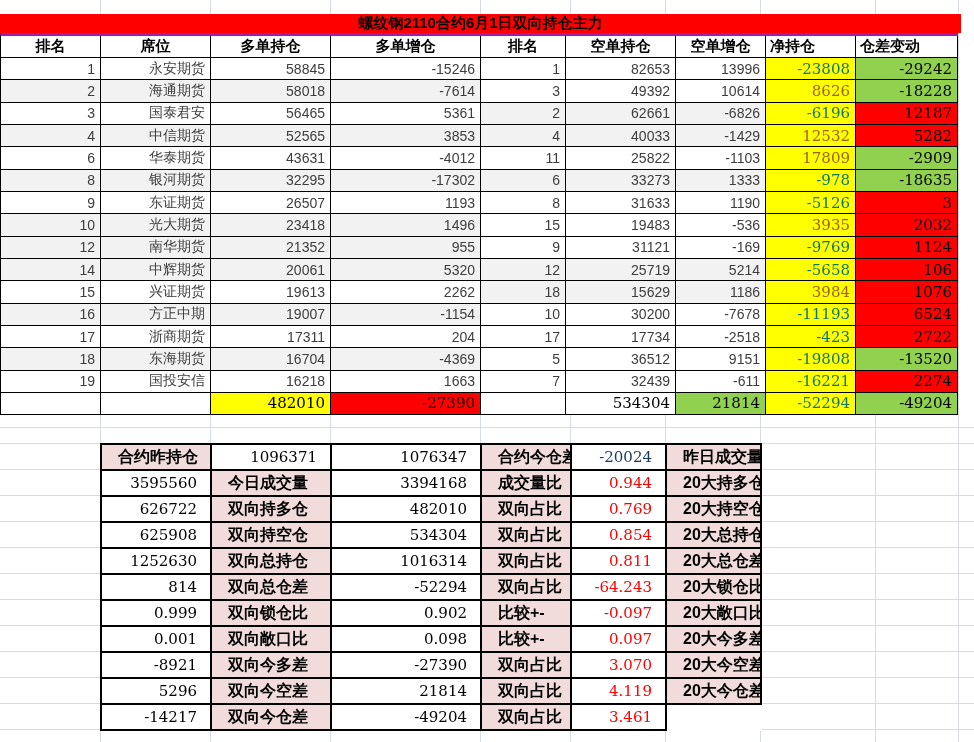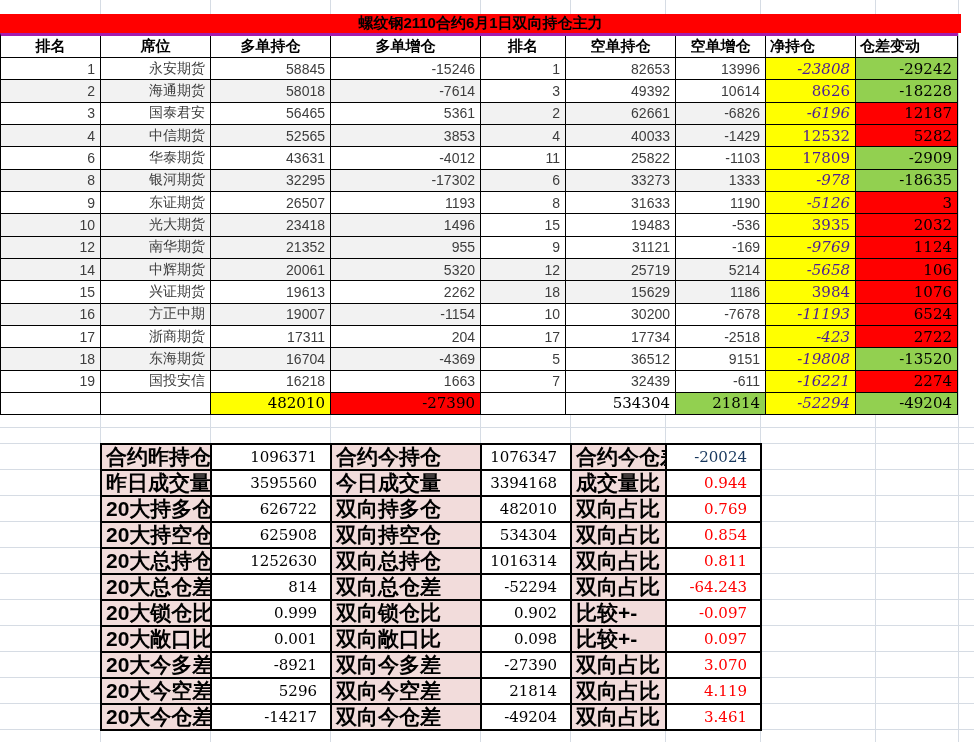"-23808" .net.neg { color: #4c1d95 -> #0f766e; font-style: italic -> none }
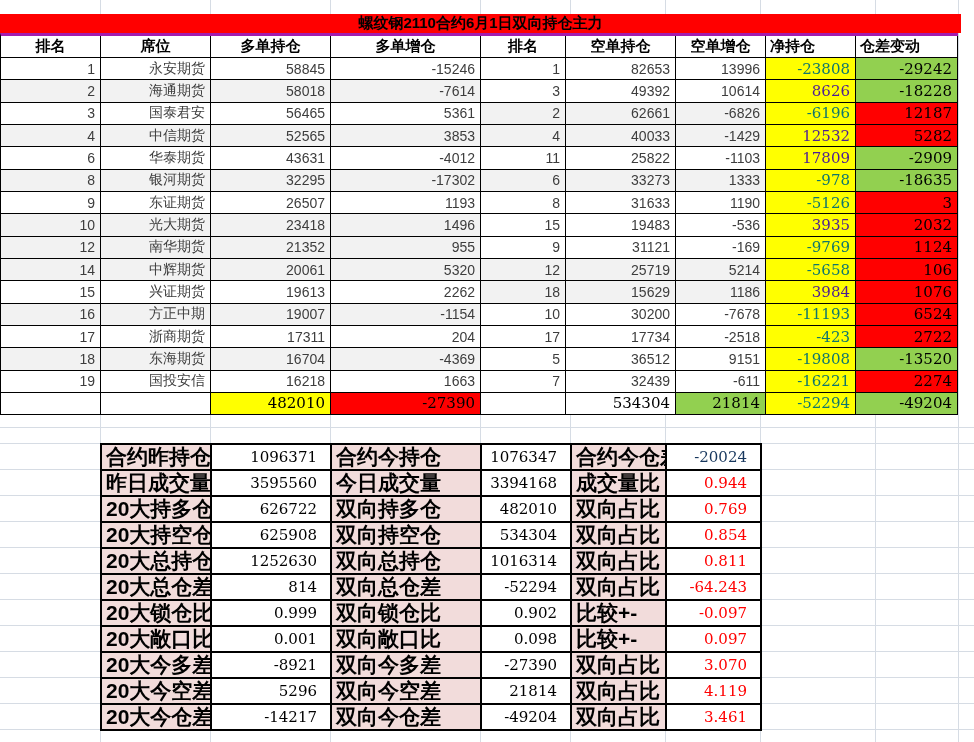"8626" .net.pos { color: #4c1d95 -> #a16207 }
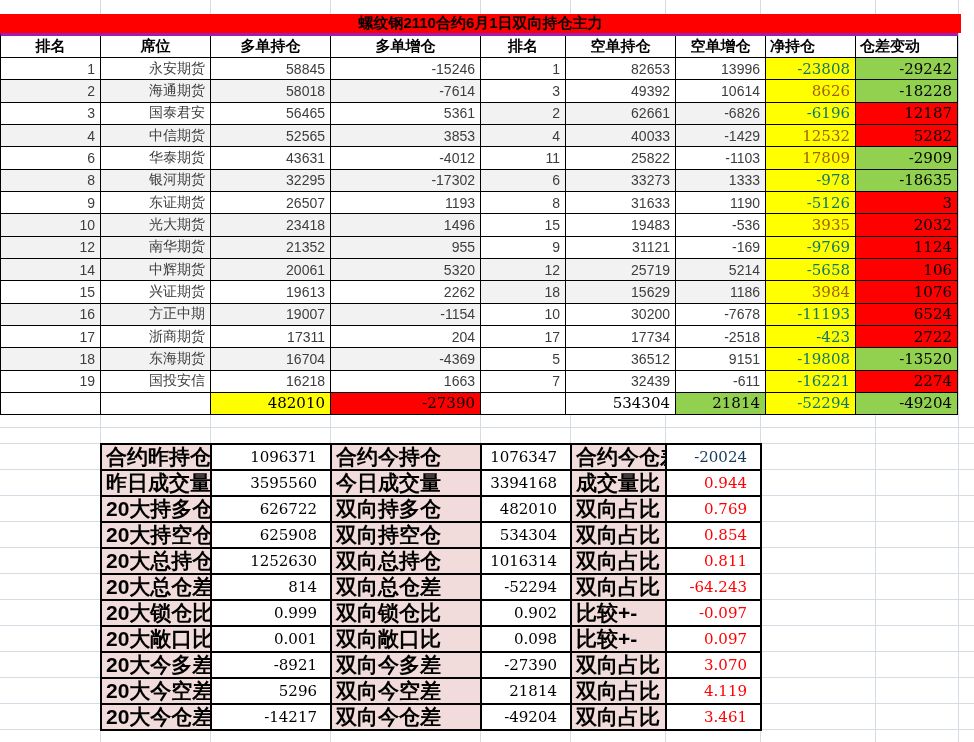"合约昨持仓" .lab { font-size: 21px -> 16px; padding-left: 4px -> 16px }
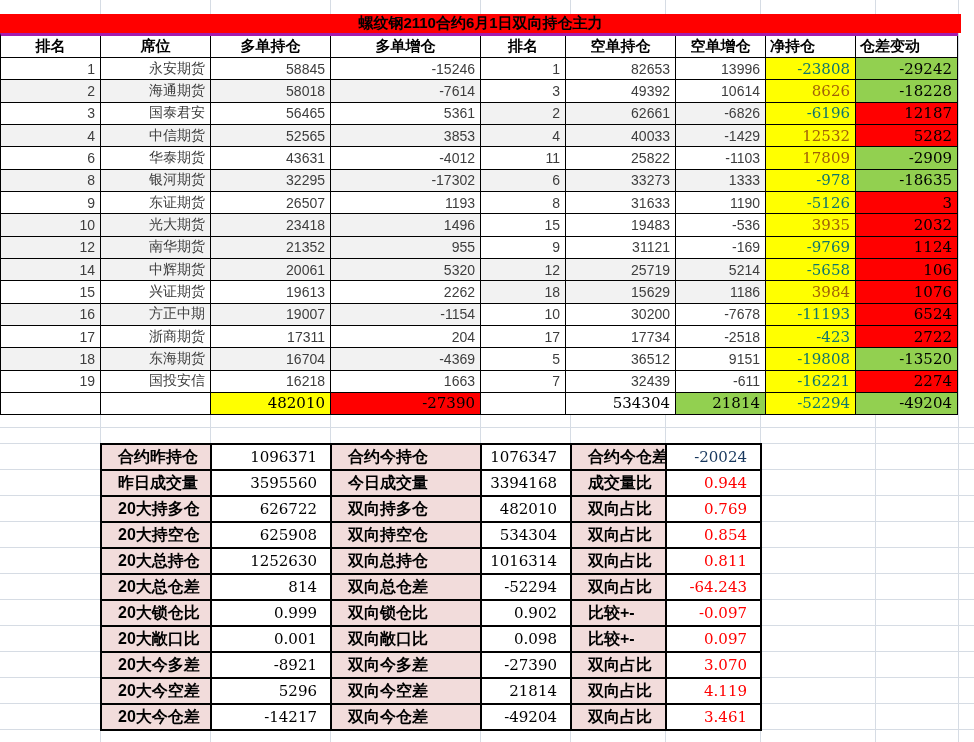"合约今持仓" div.sc { html: <div>合约今持仓</div> -> none }
